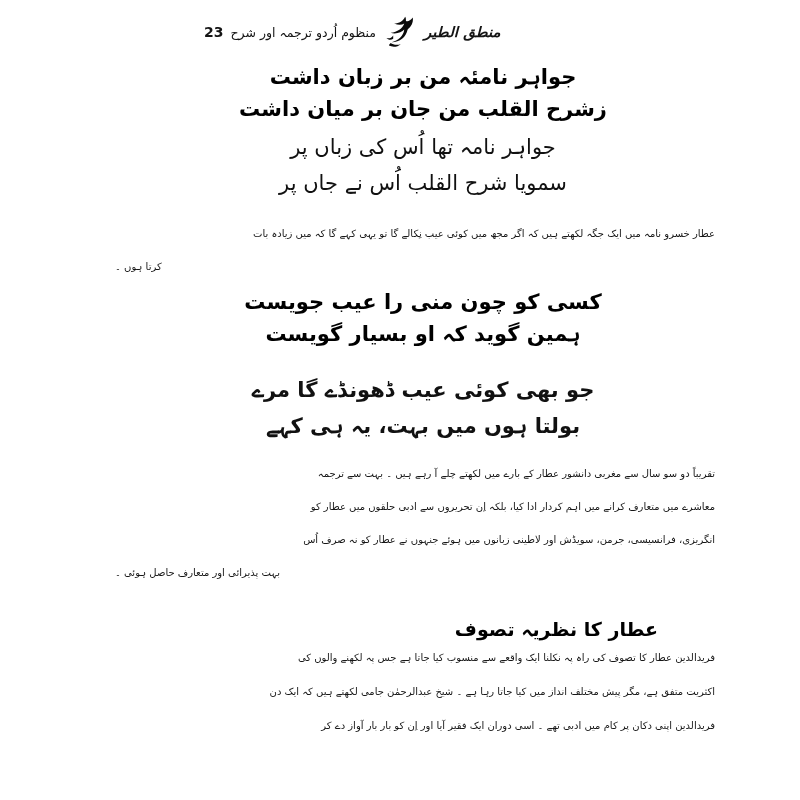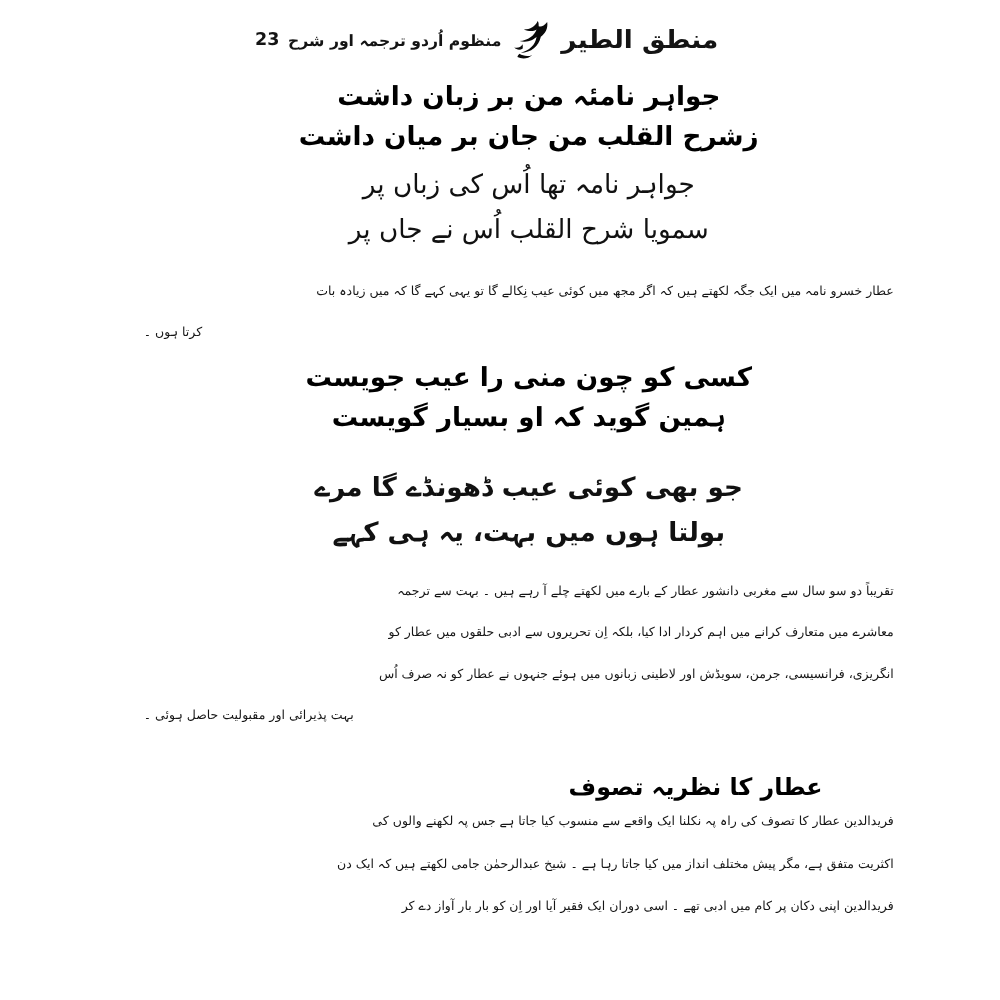"منظوم اُردو ترجمہ اور شرح" .header-subtitle { font-weight: bold -> normal }
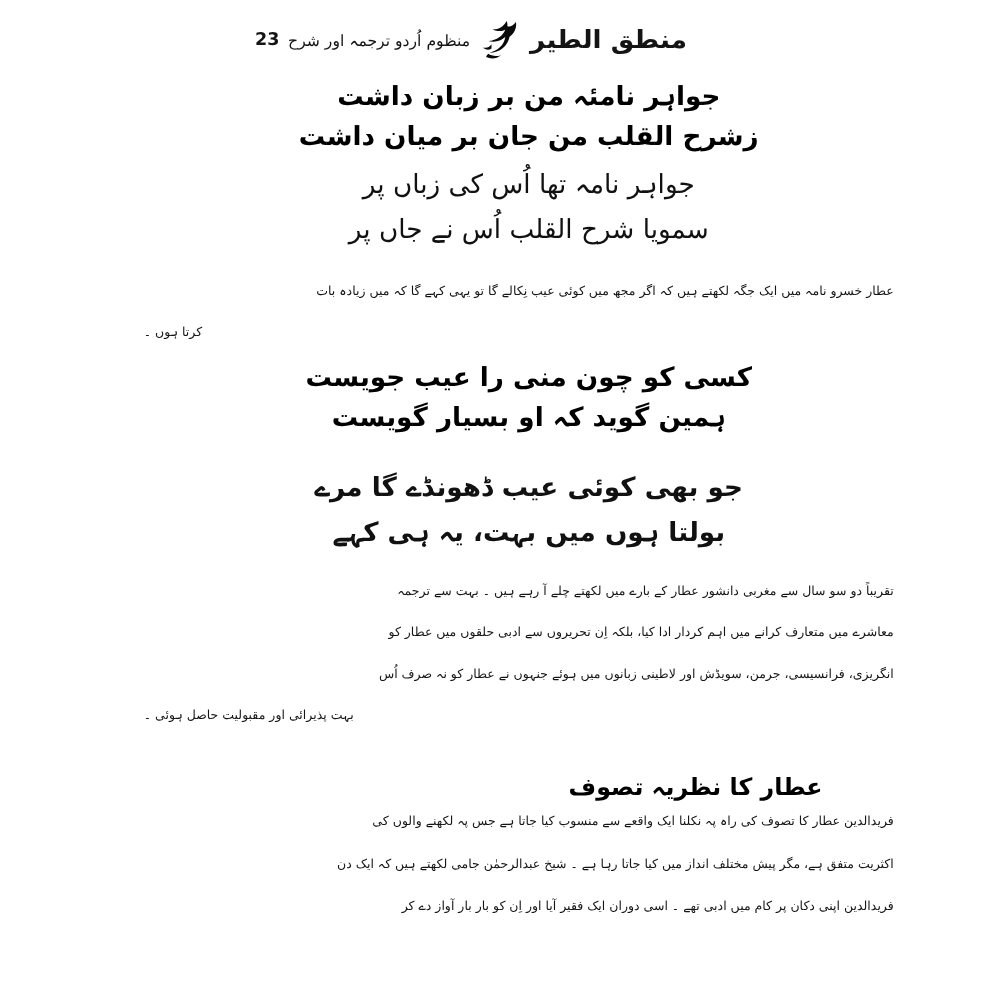"منطق الطیر" .book-title { font-size: 21px -> 15px; font-style: none -> italic }
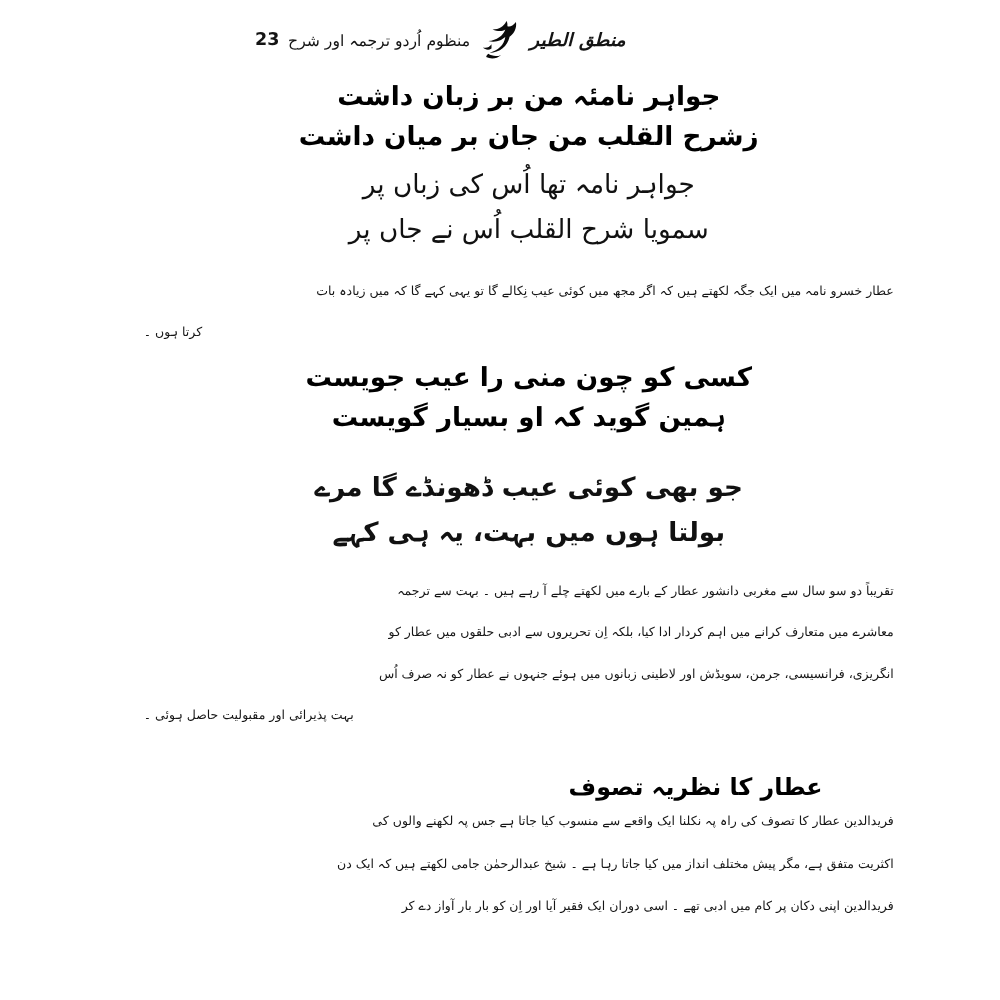"بہت پذیرائی اور مقبولیت حاصل" div.pline { text: مقبولیت -> متعارف }
